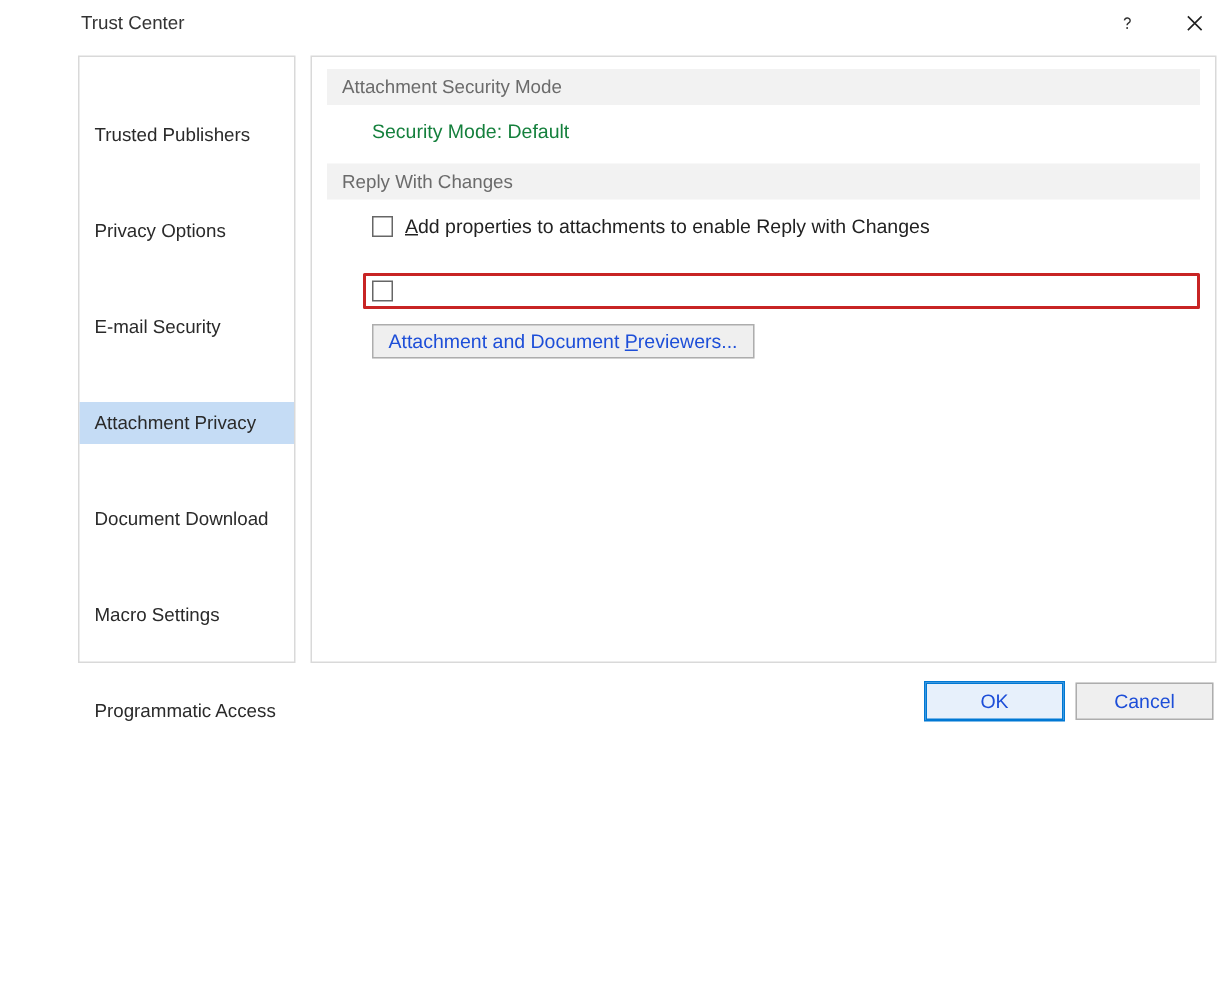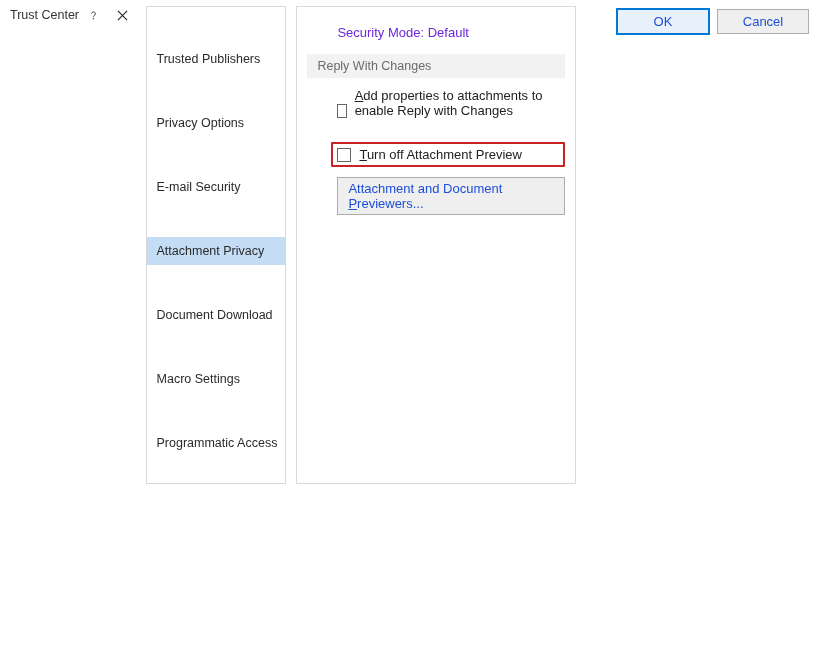"Trust Center" .window { flex-direction: none -> column; padding-left: none -> 44px }
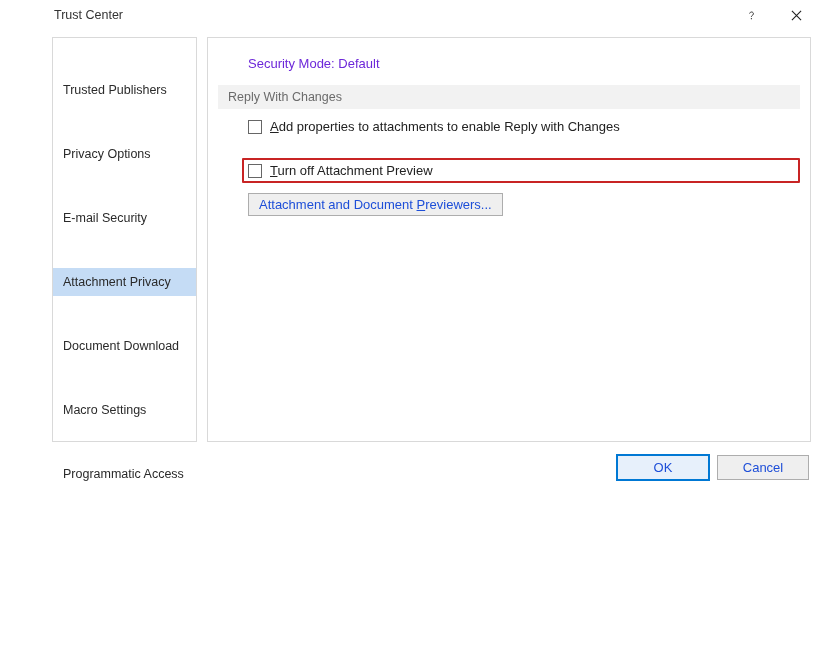"Attachment Security Mode" div.section-header { html: none -> <div>Attachment Security Mode</div> }
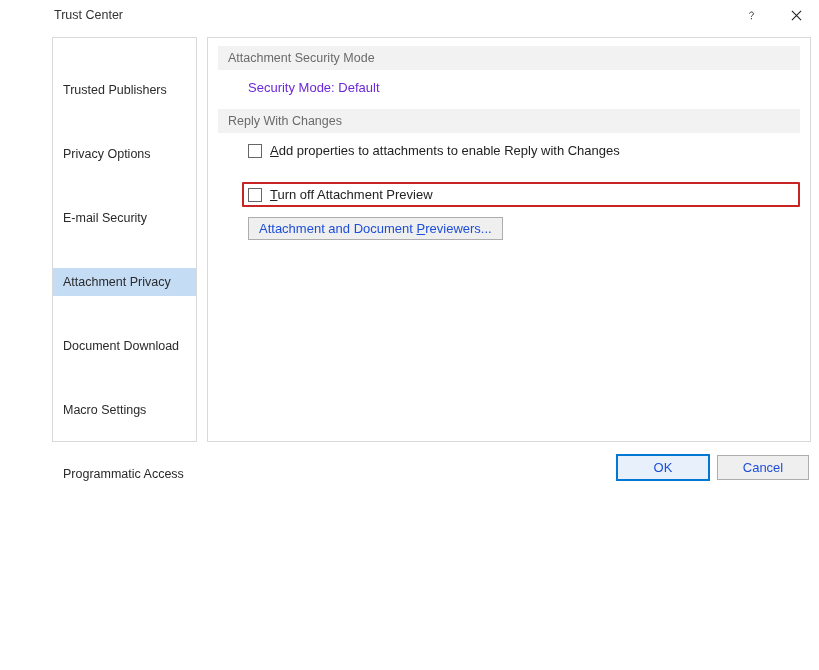"Security Mode: Default" .security-mode-text { color: #6d28d9 -> #15803d }
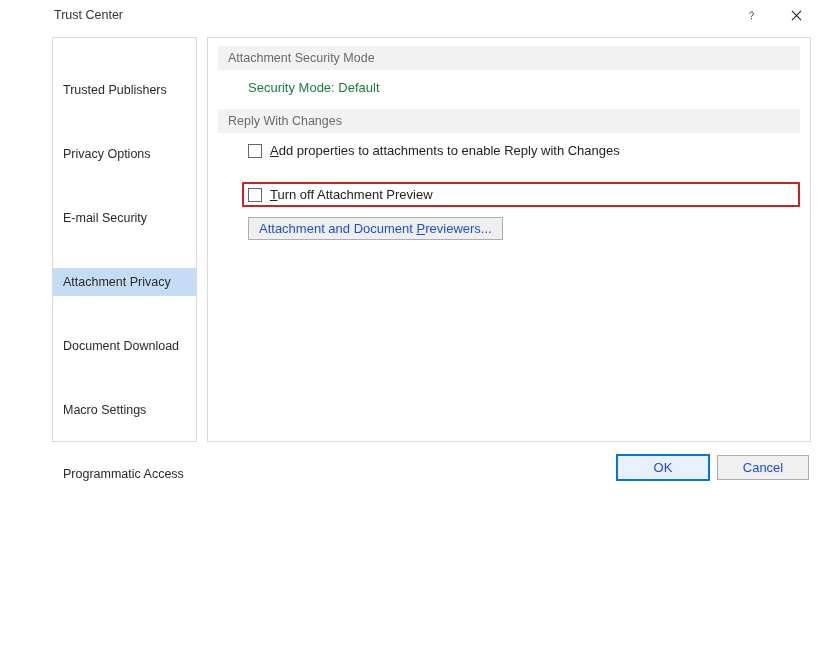"Turn off Attachment Preview" span.lbl { html: <span><span>T</span><span>urn off Attachment Preview</span></span> -> none }
